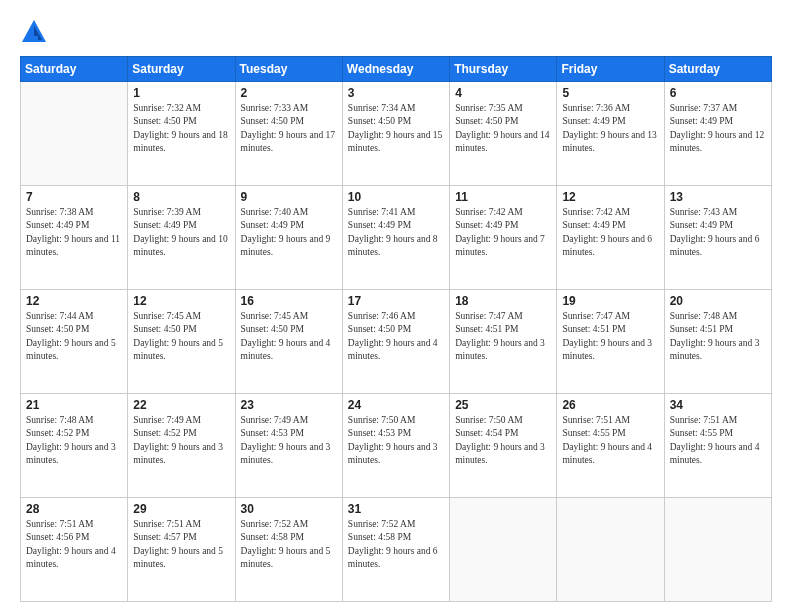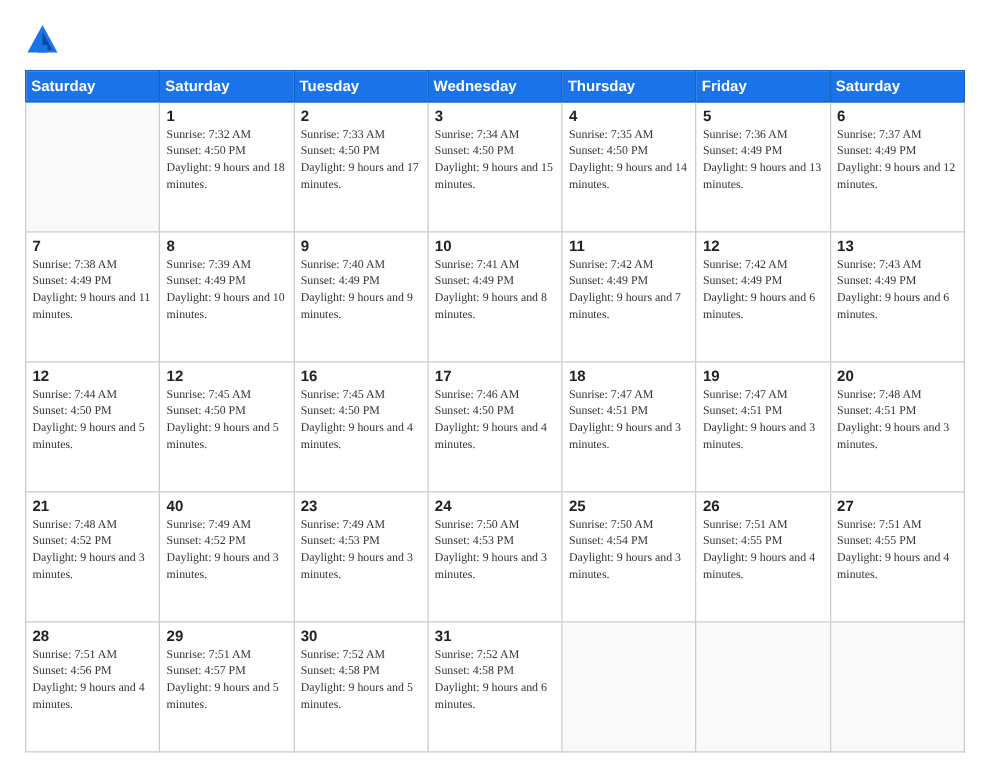"40" span.day-num { text: 40 -> 22 }
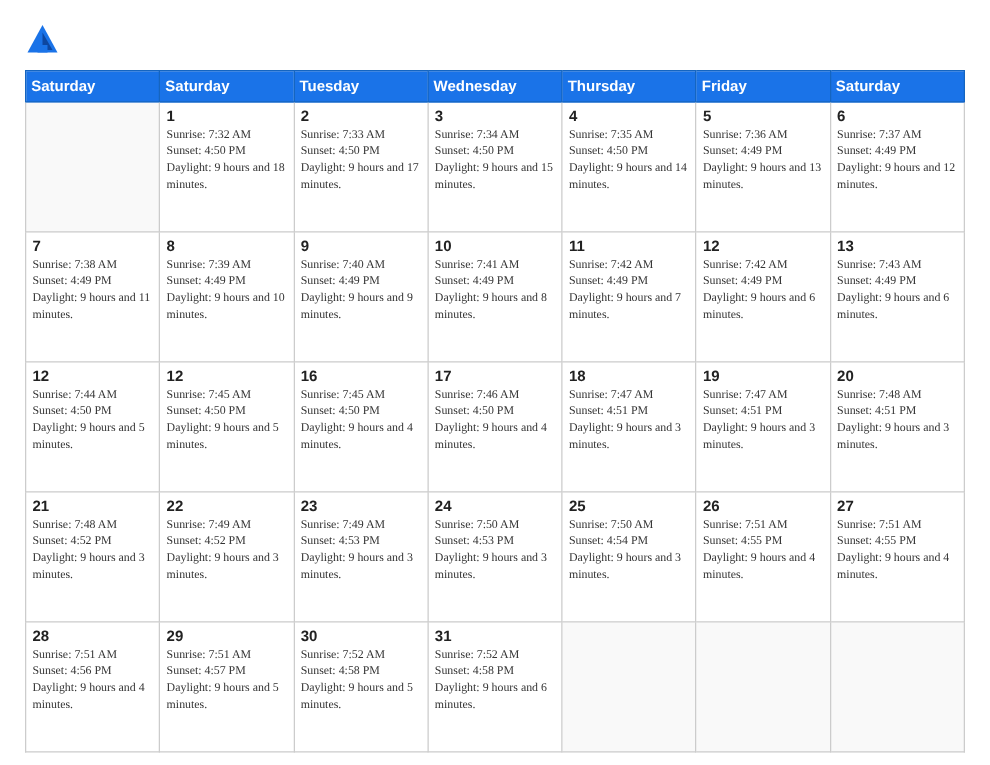"27" span.day-num { text: 27 -> 34 }
